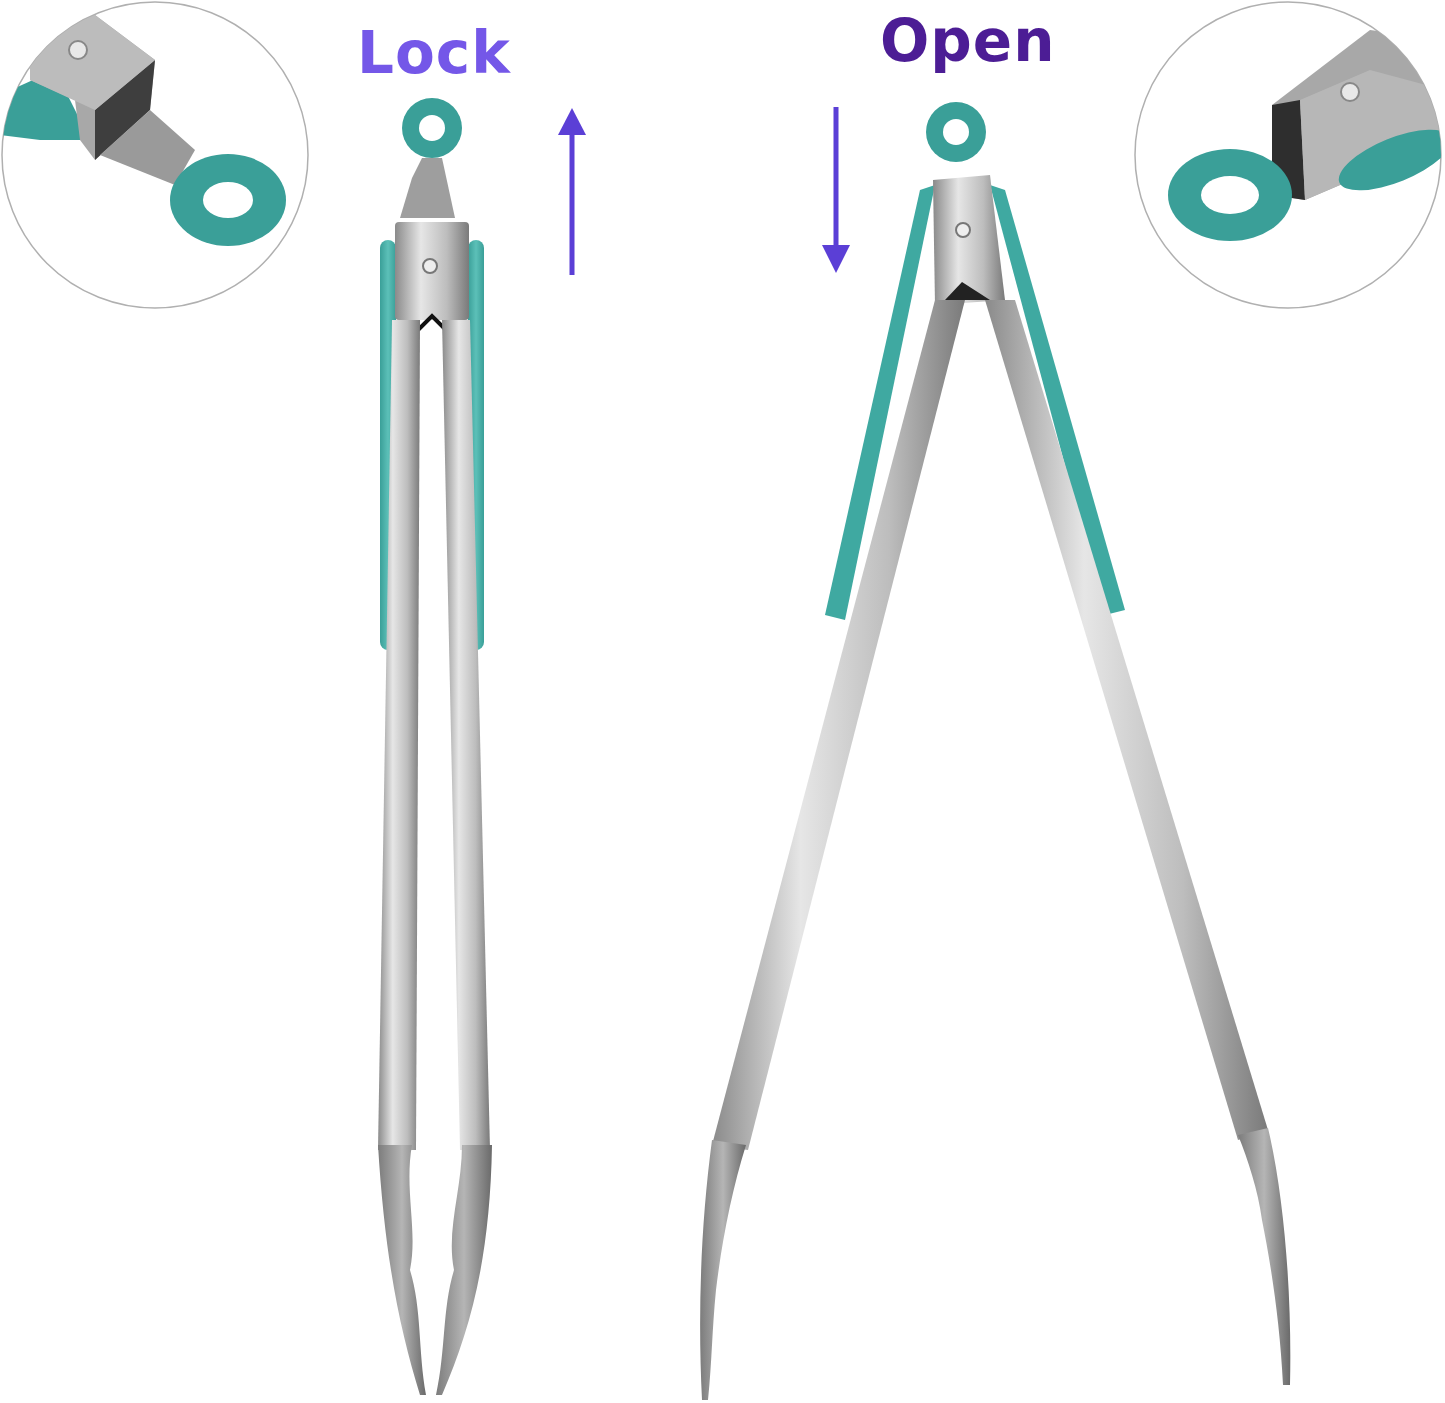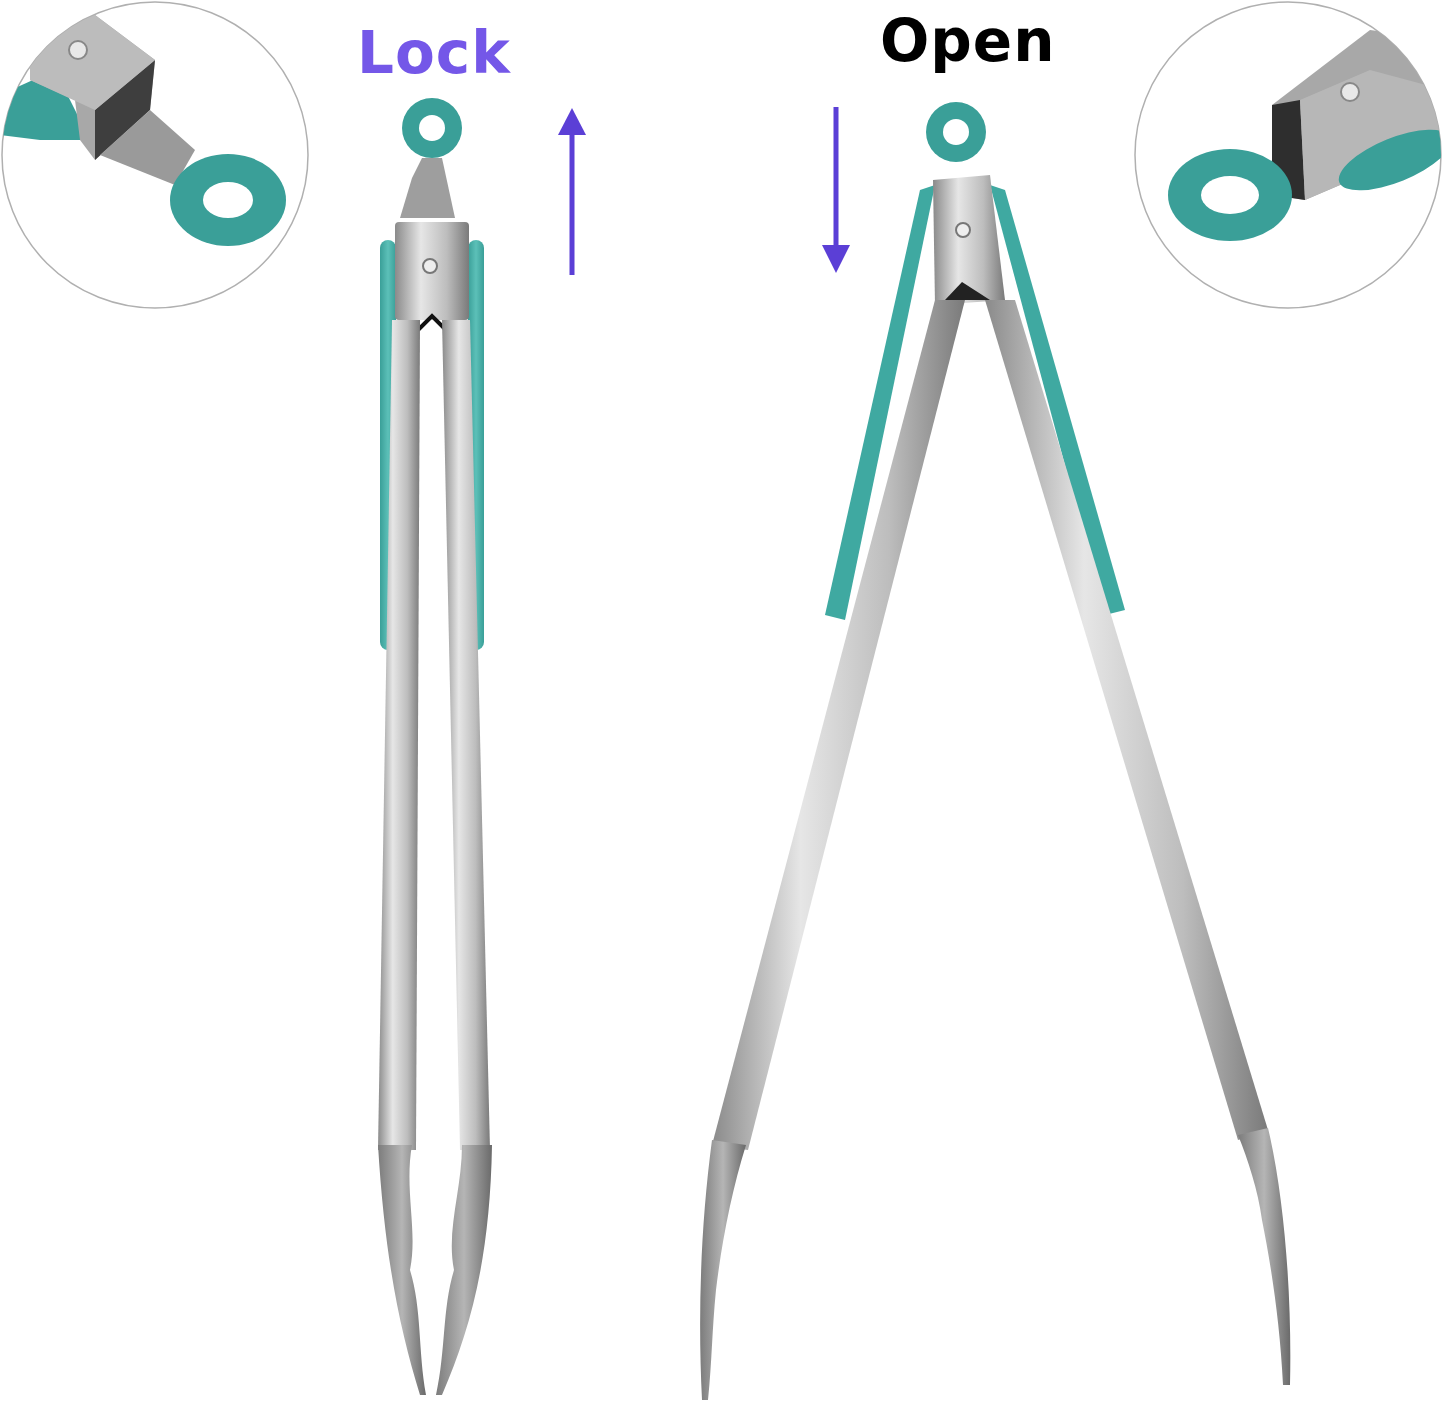"Open" div.label { color: #000000 -> #4c1d95 }
